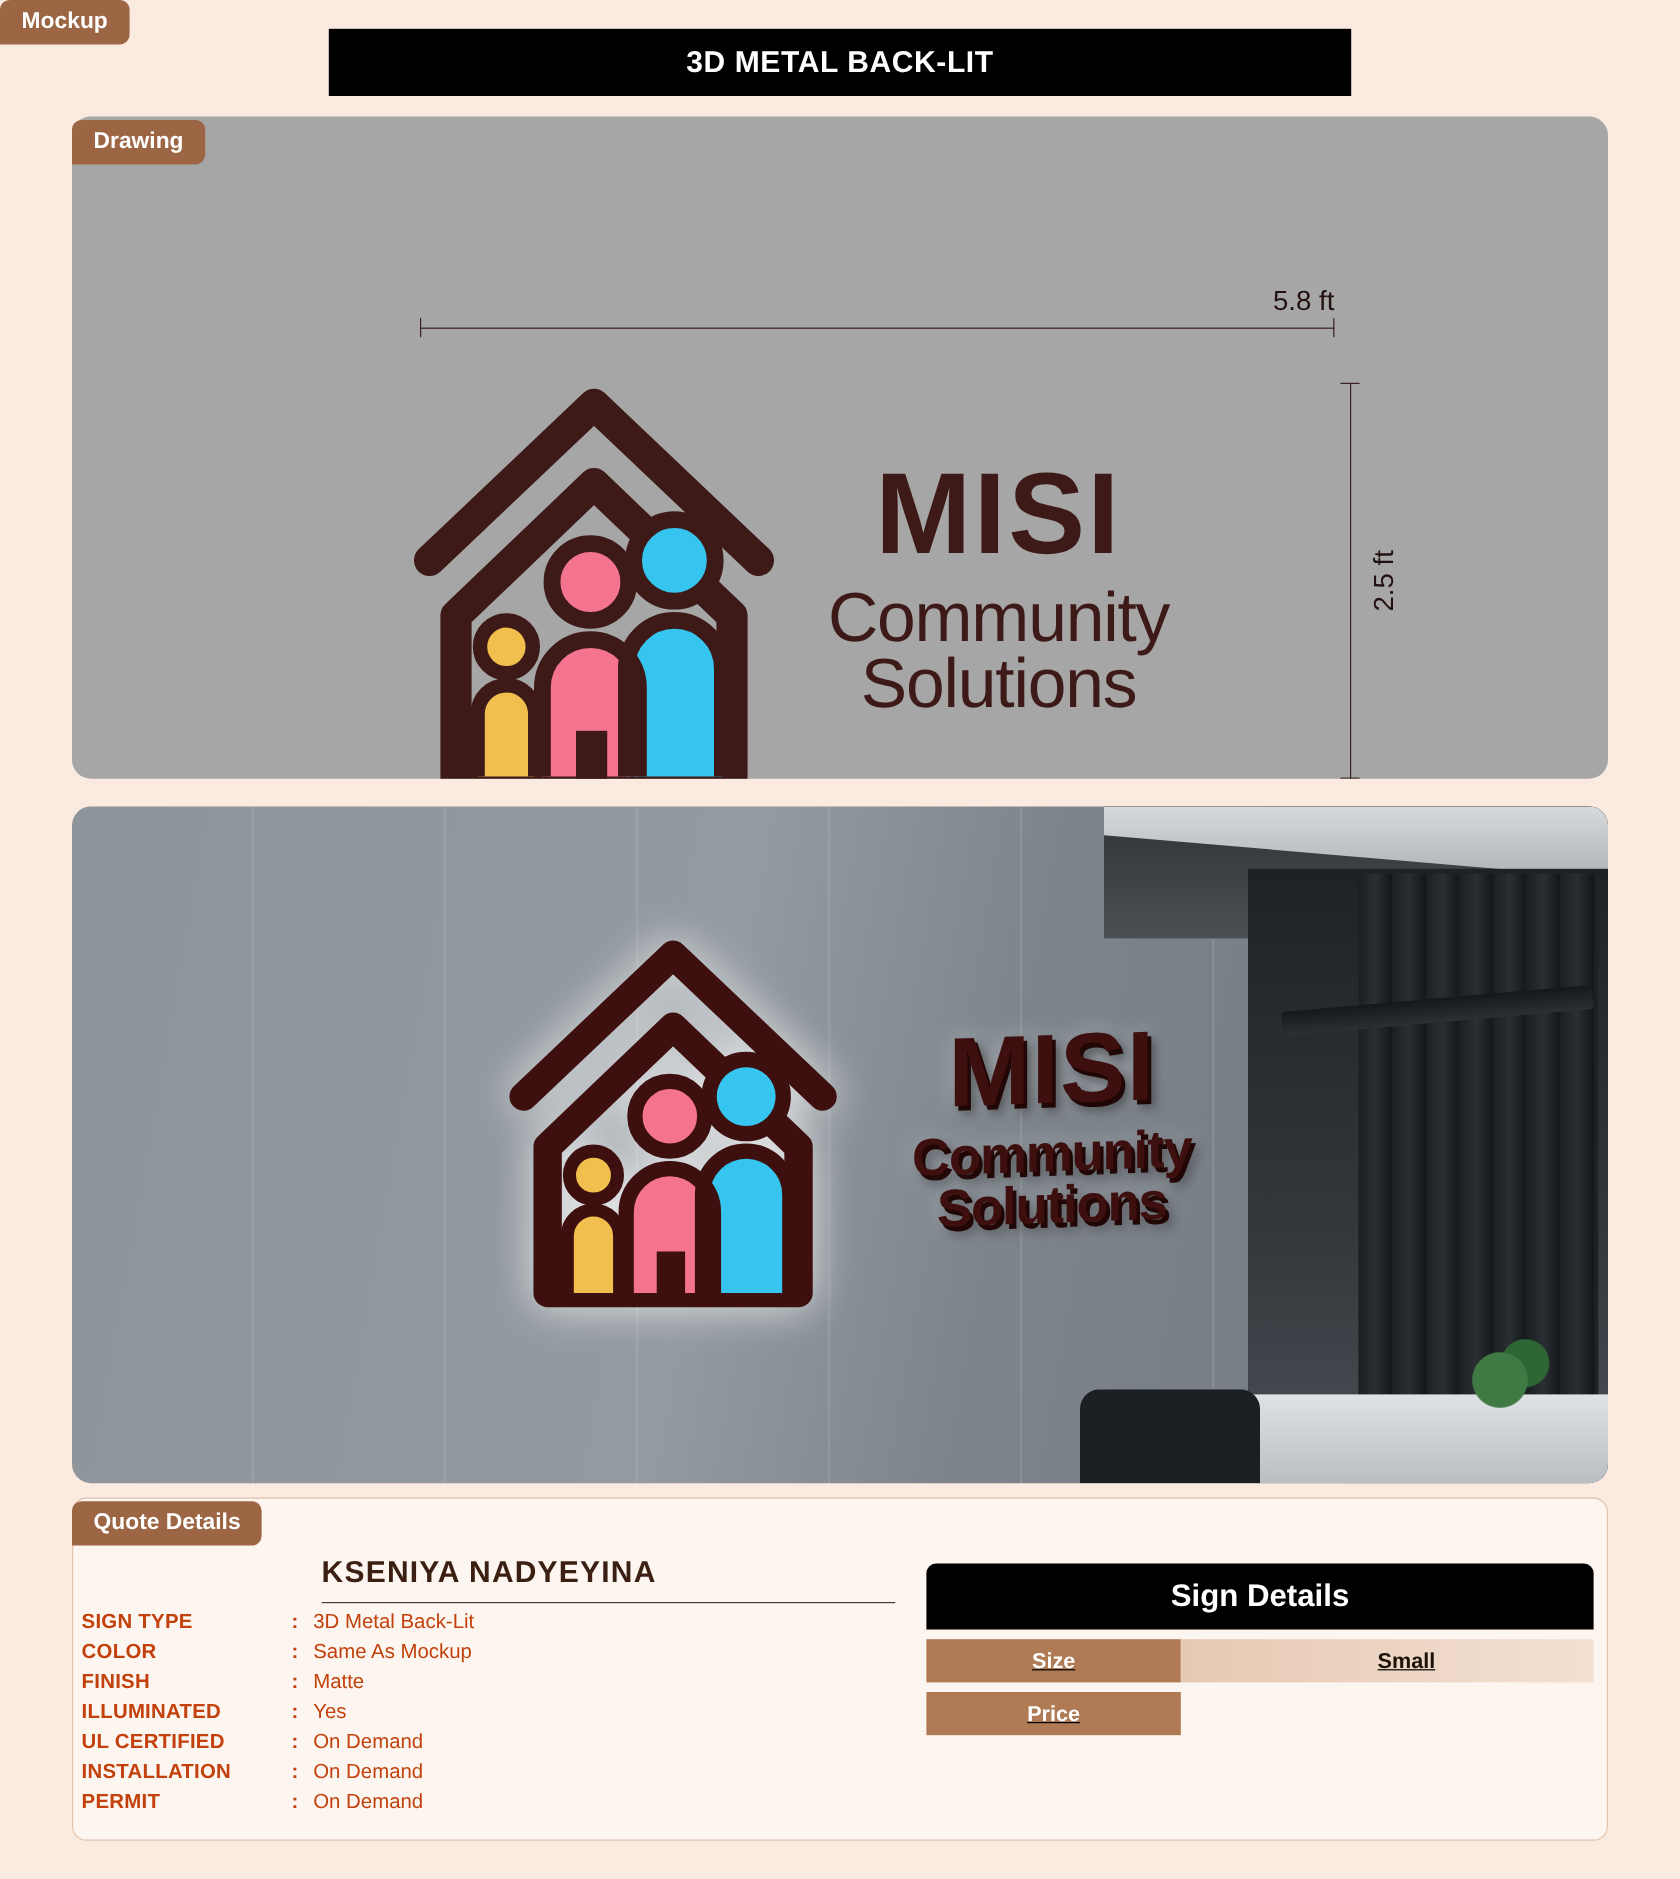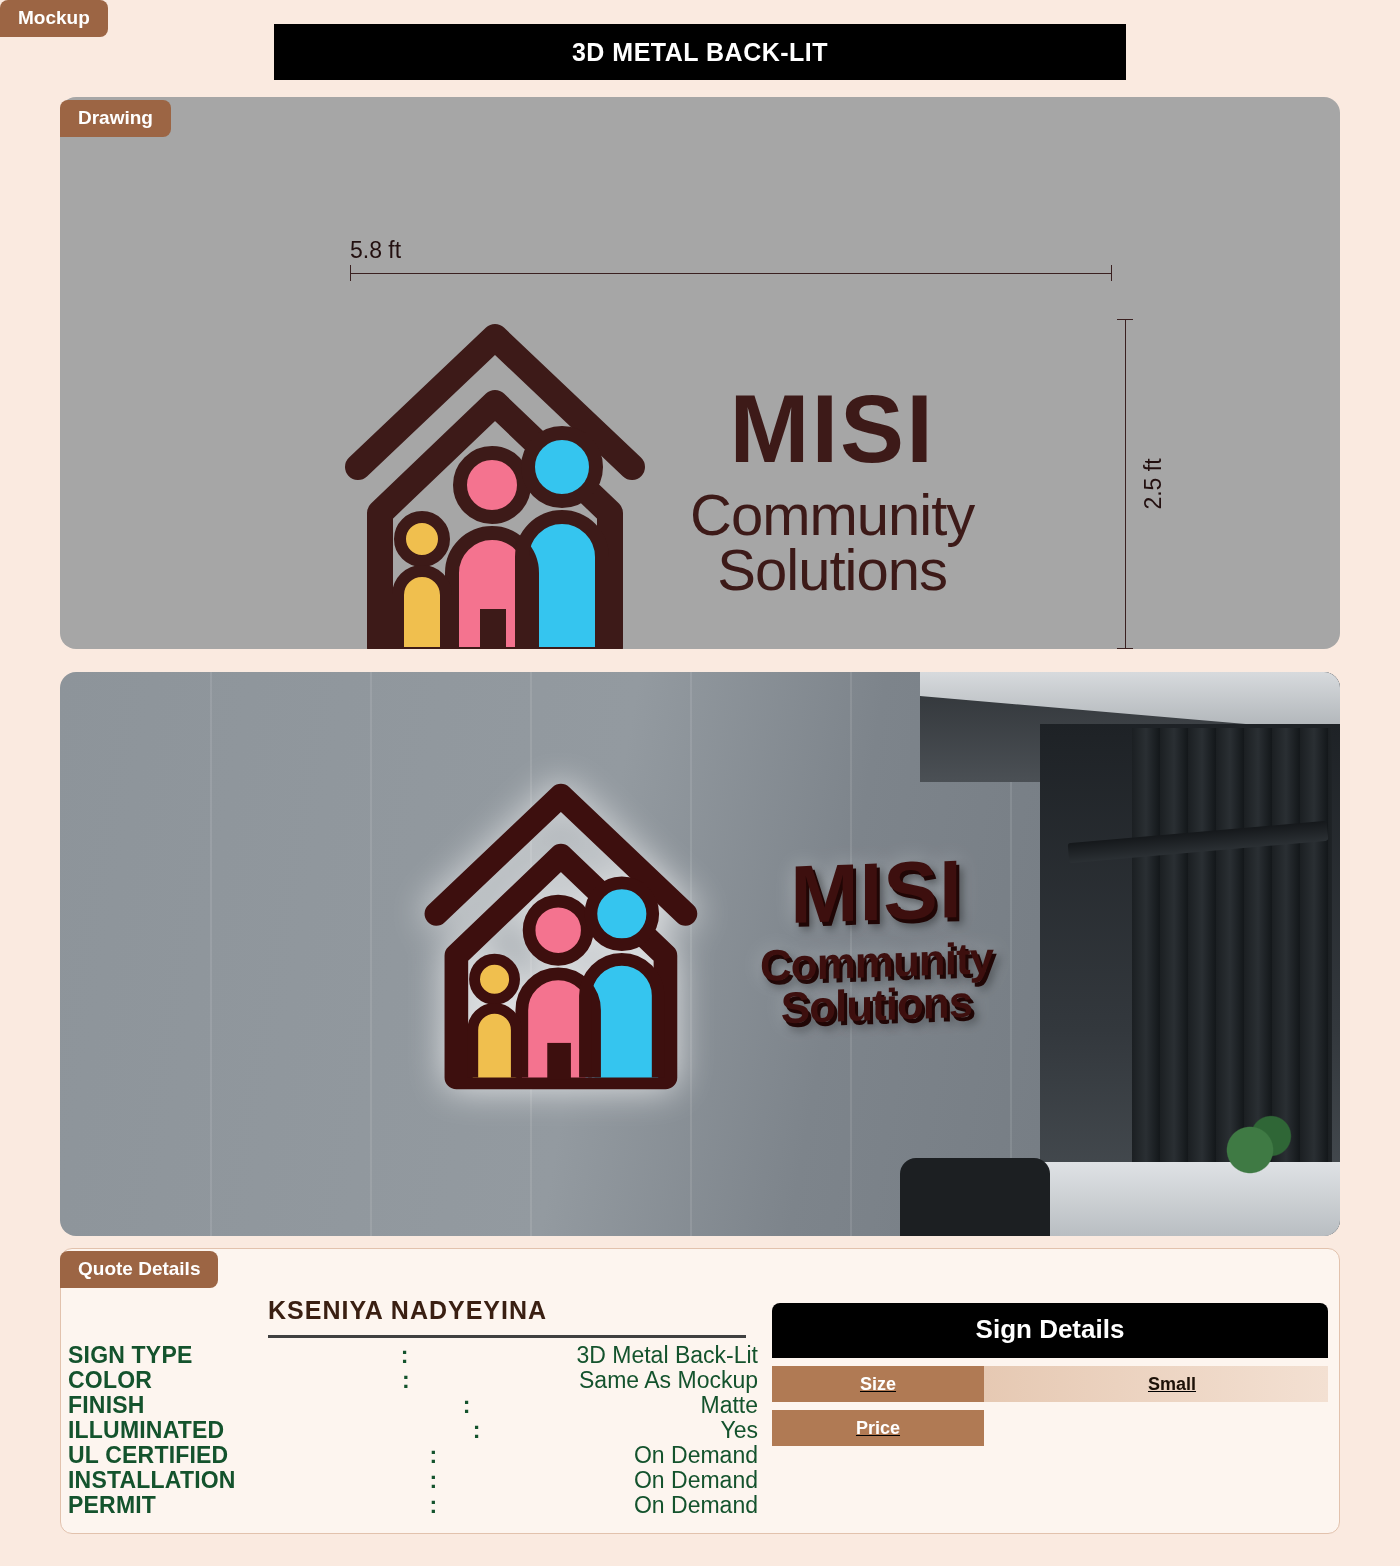"5.8 ft" .dim-top .label { text-align: left -> right }
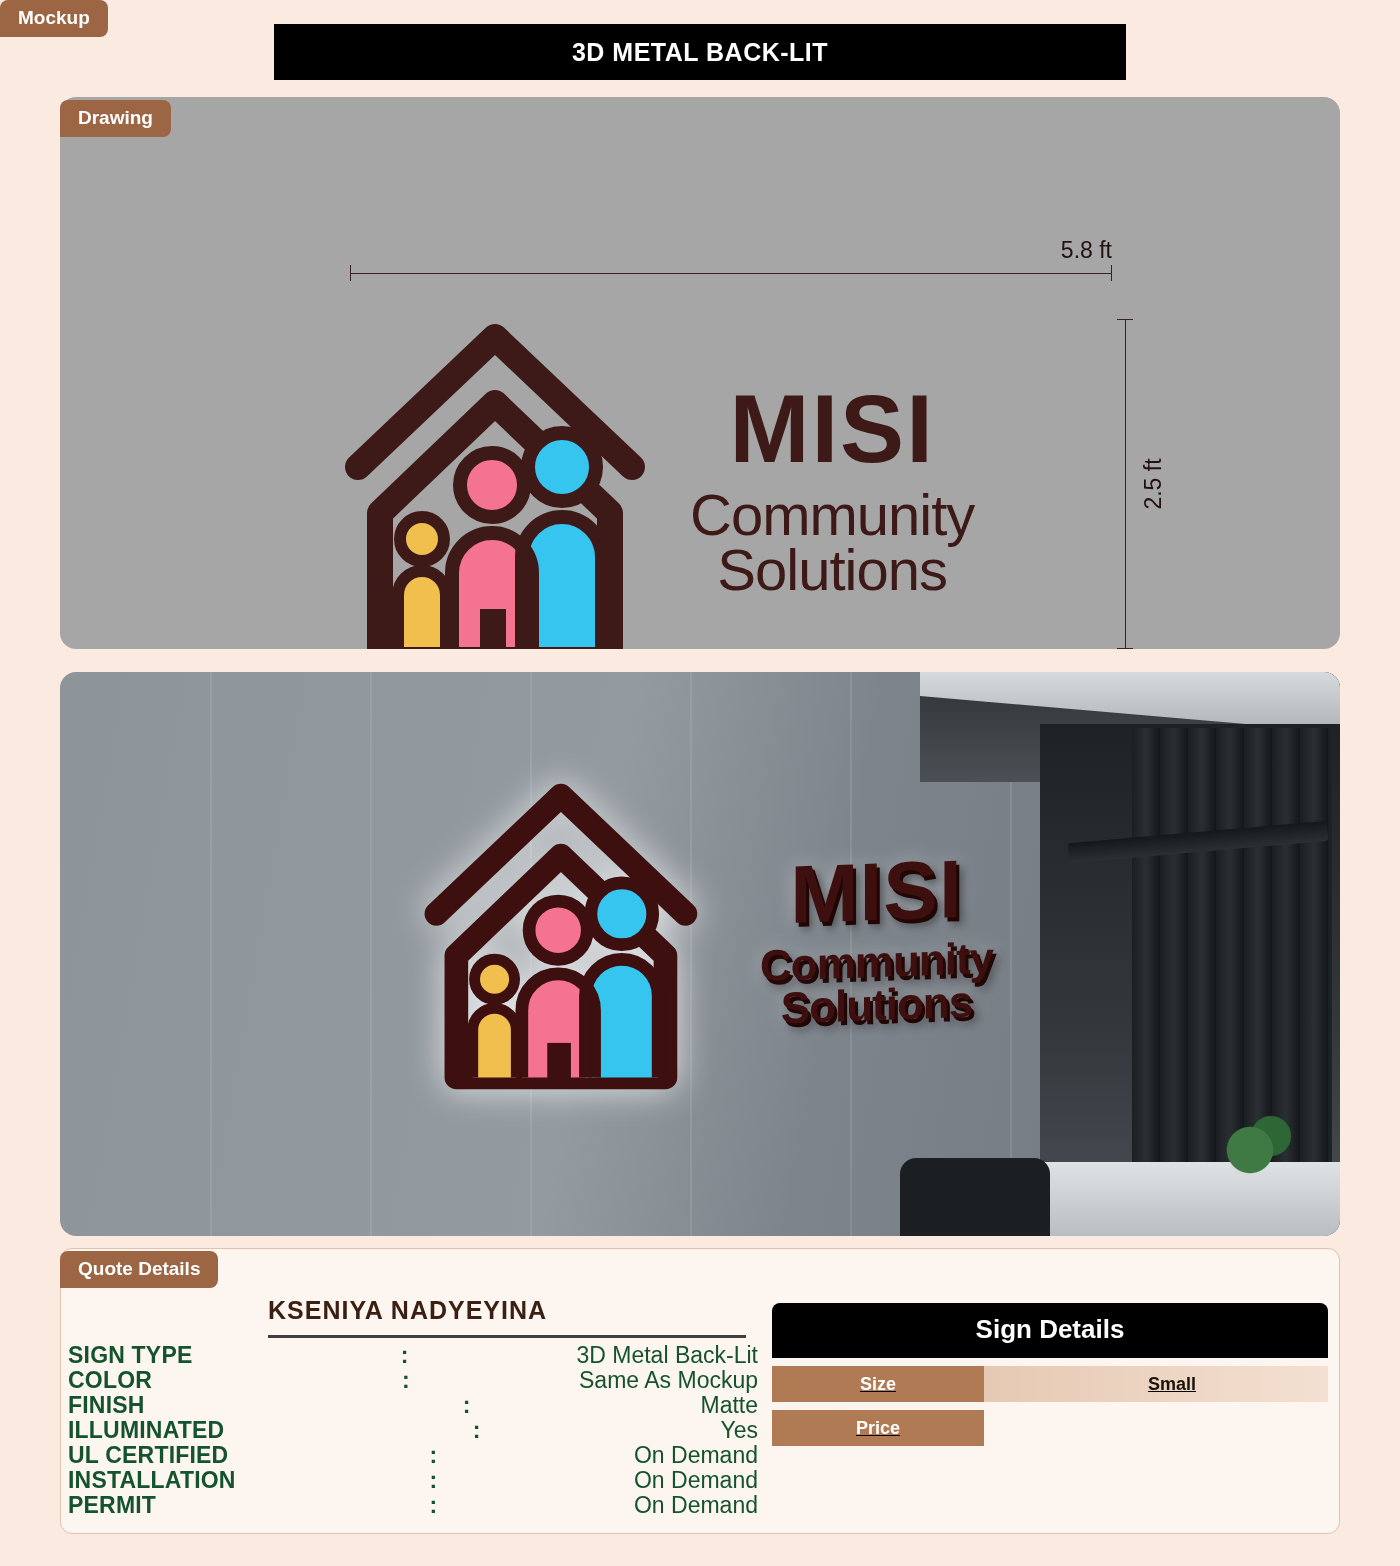"KSENIYA NADYEYINA" .client-name { border-bottom: 3px solid #404040 -> 1px solid #404040 }
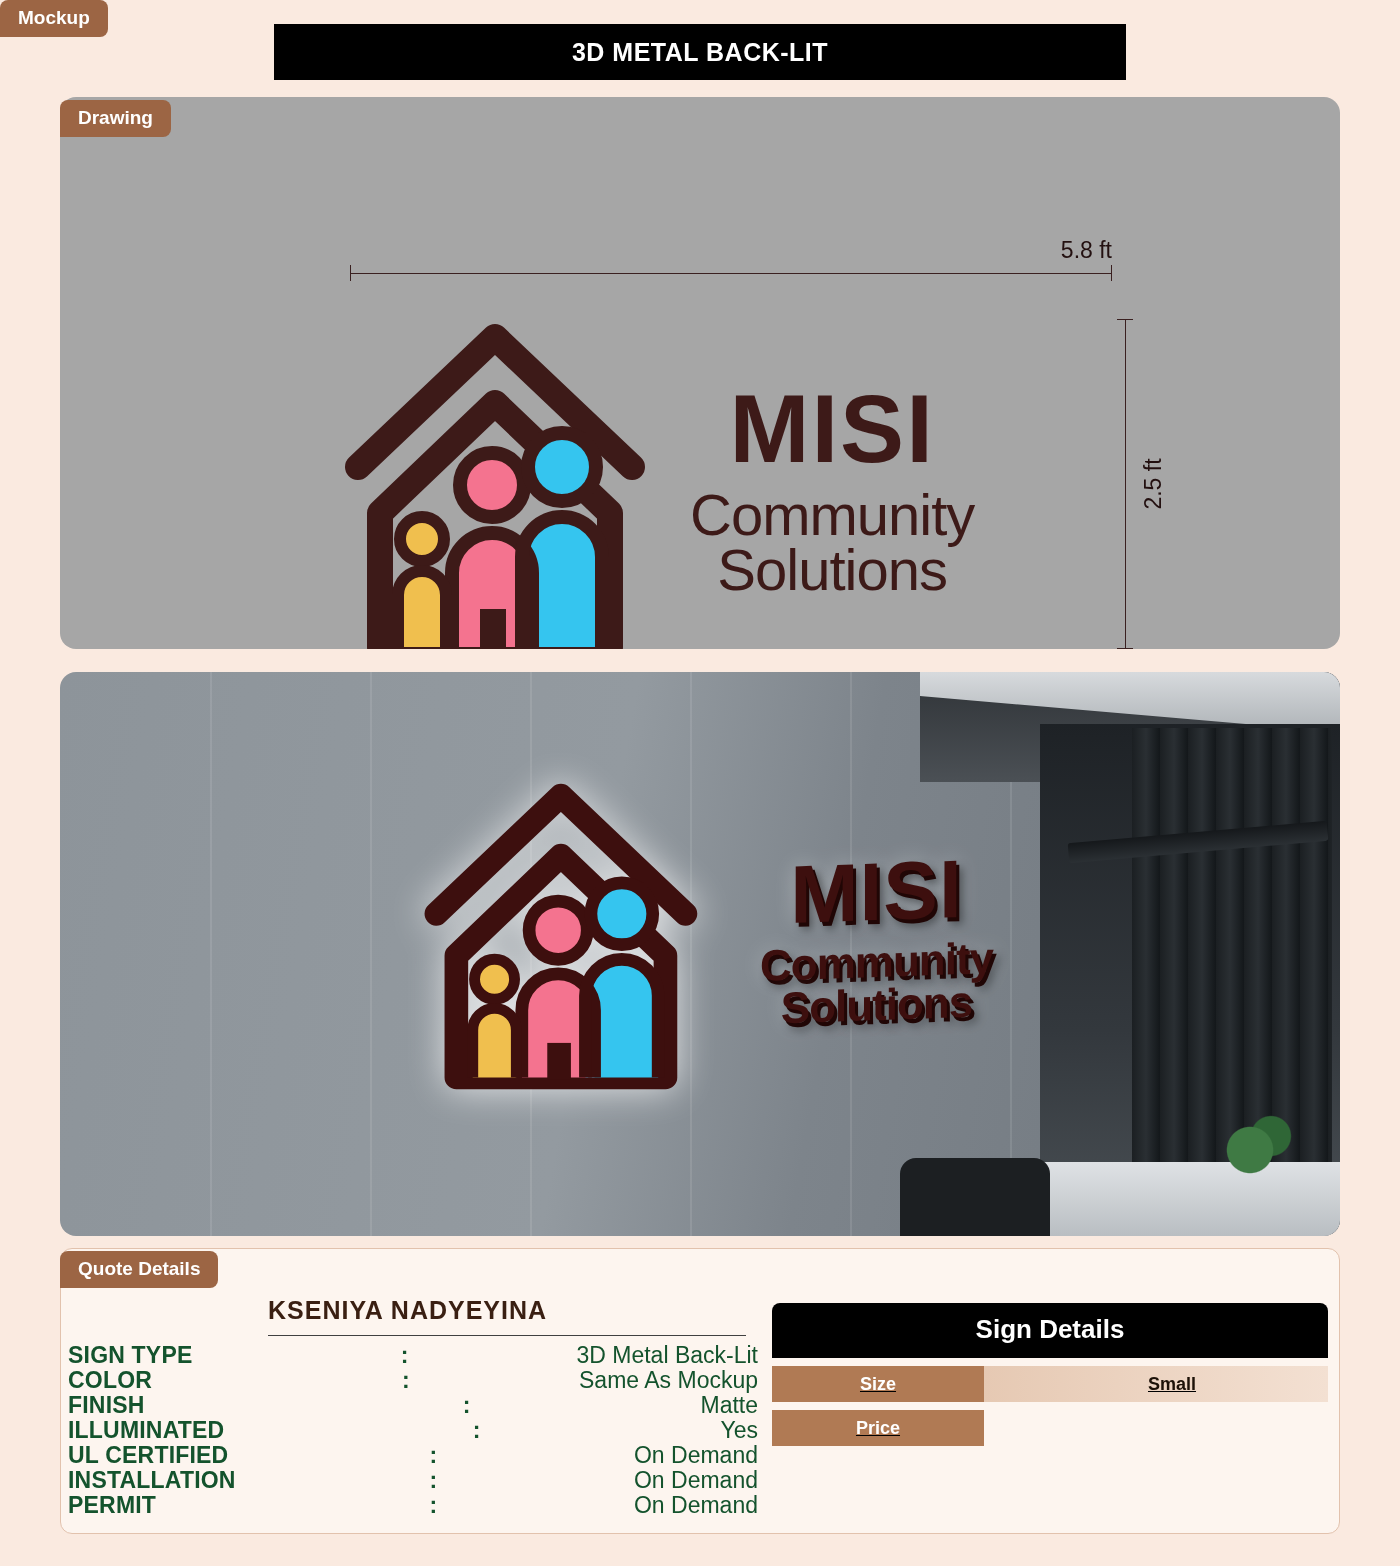"SIGN TYPE" .spec-row { color: #14532d -> #c2410c; font-size: 23px -> 17px; justify-content: space-between -> none }
